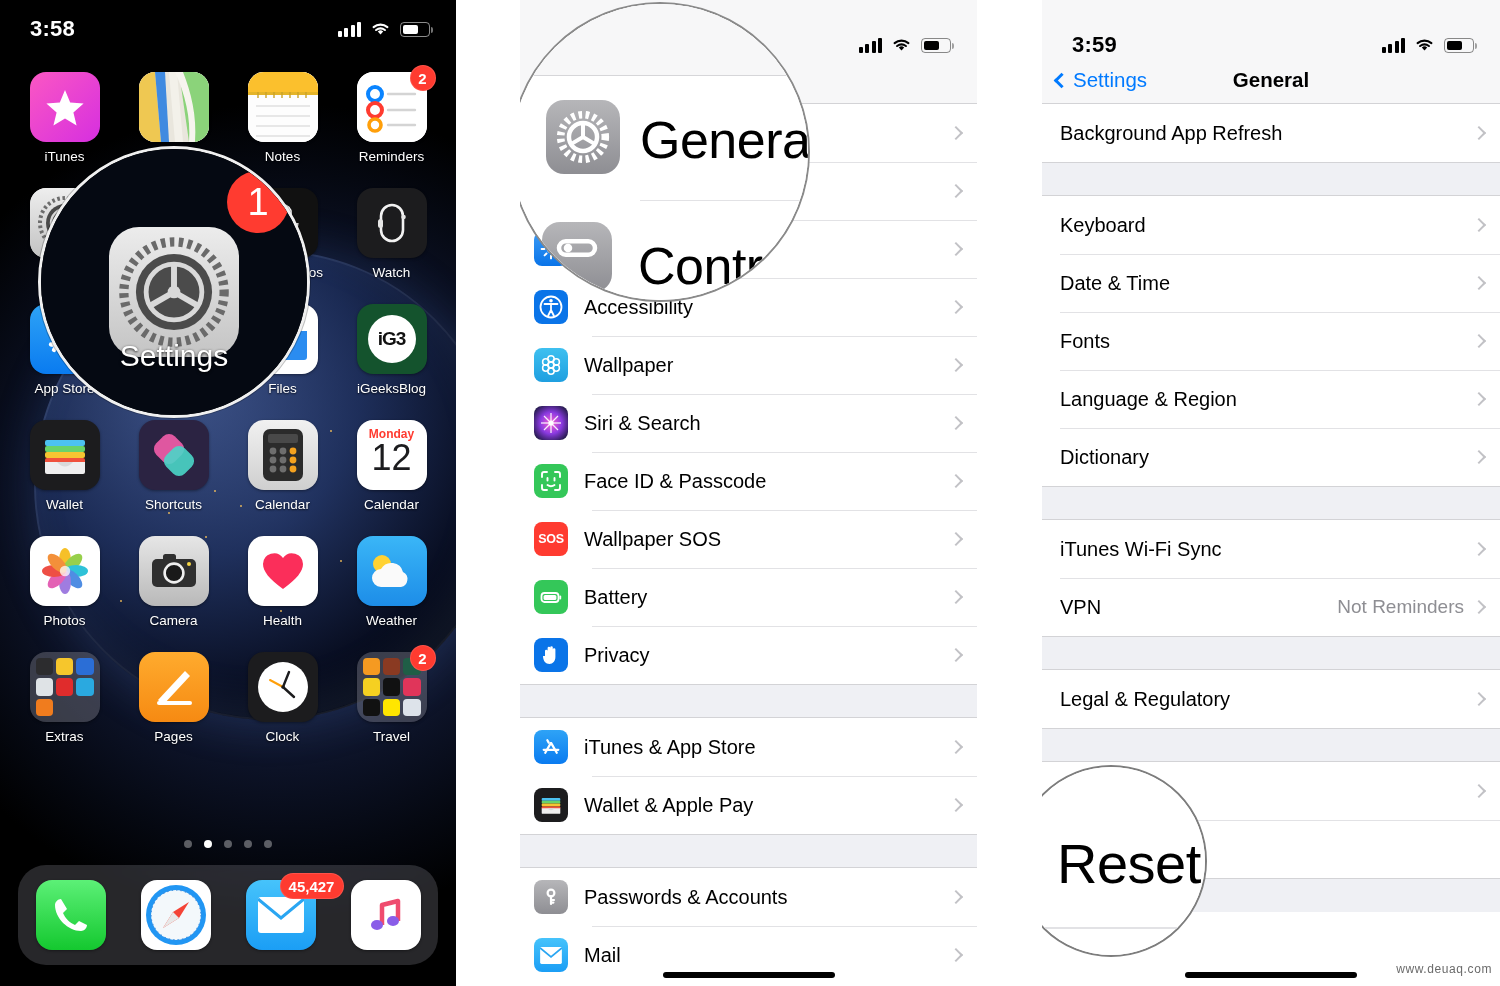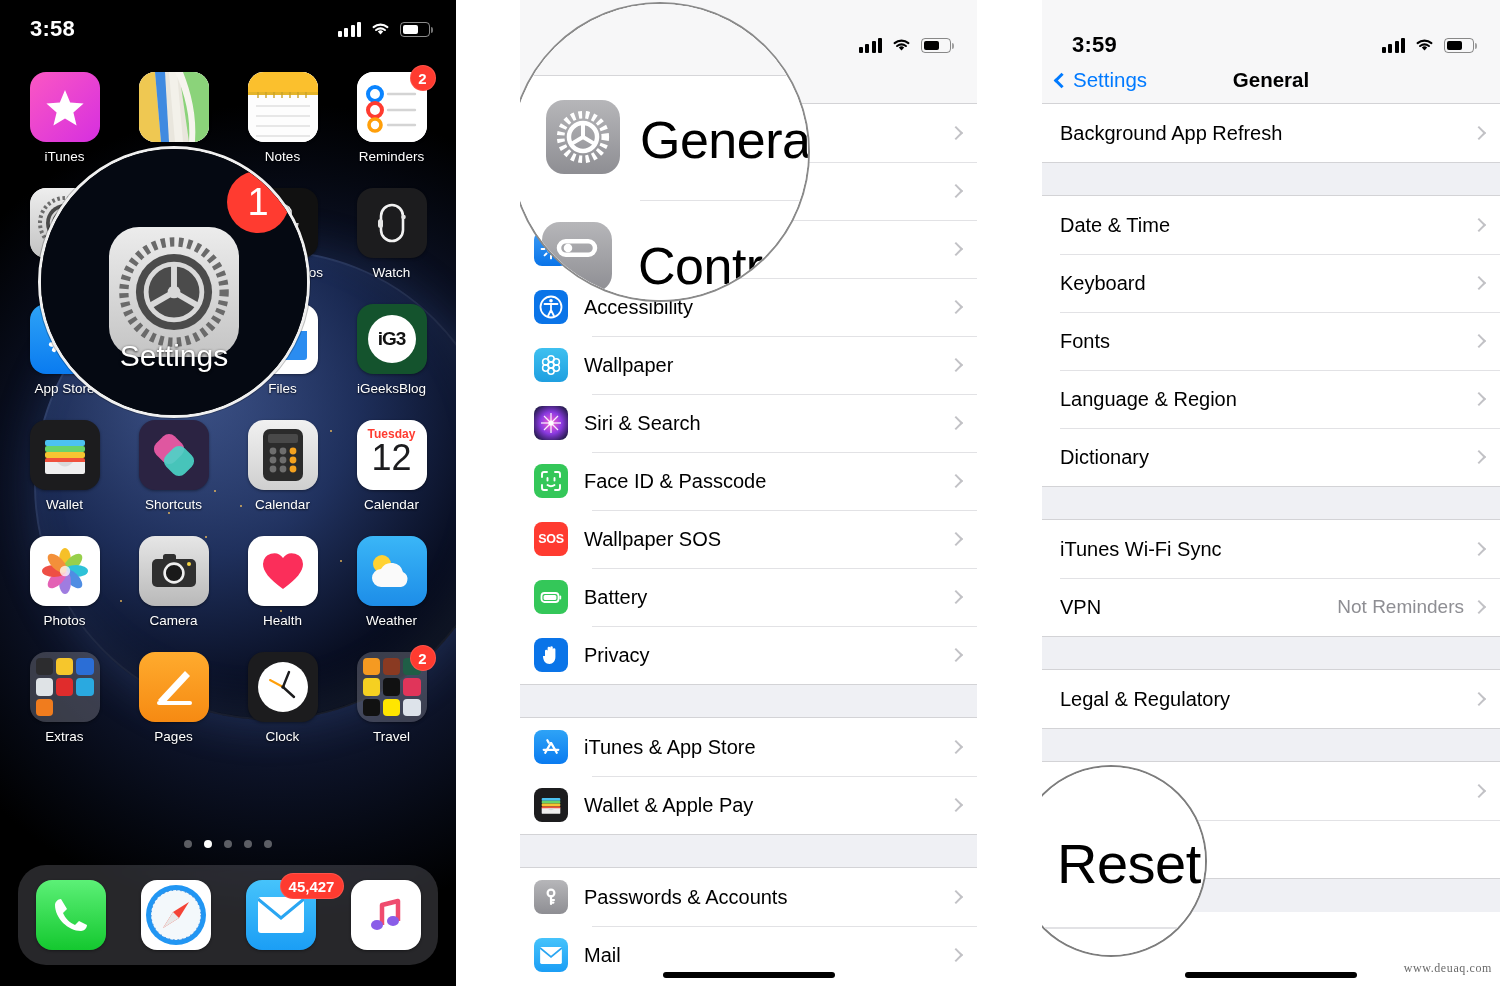"Date & Time" div.row { order: before "Keyboard" -> after "Keyboard" }
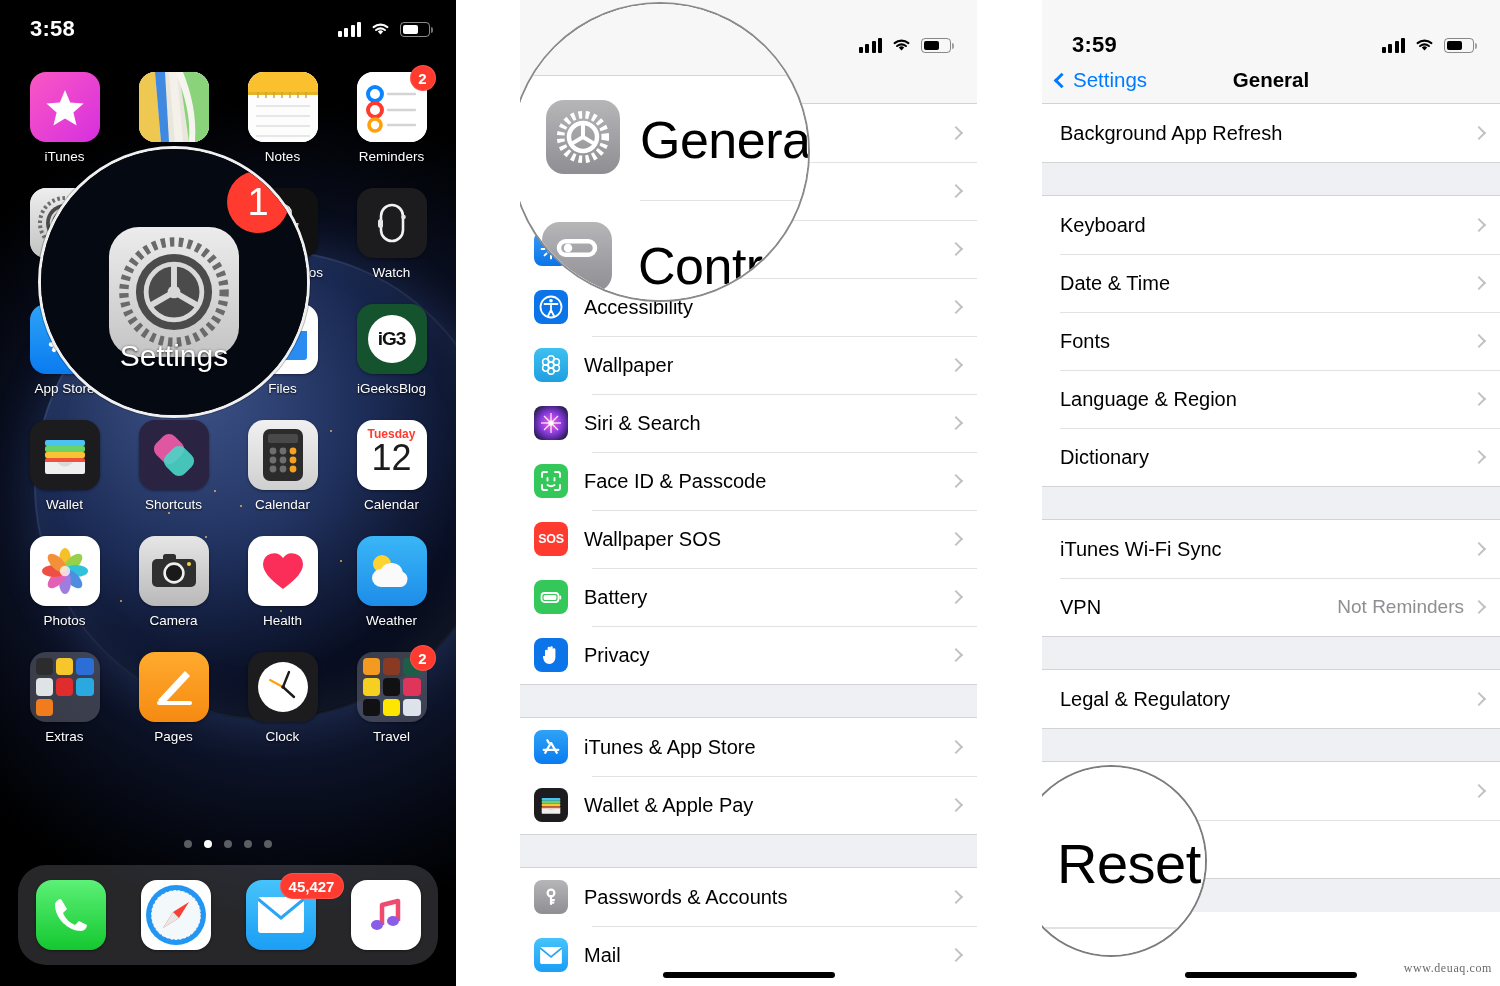"Tuesday" div { text: Tuesday -> Monday }
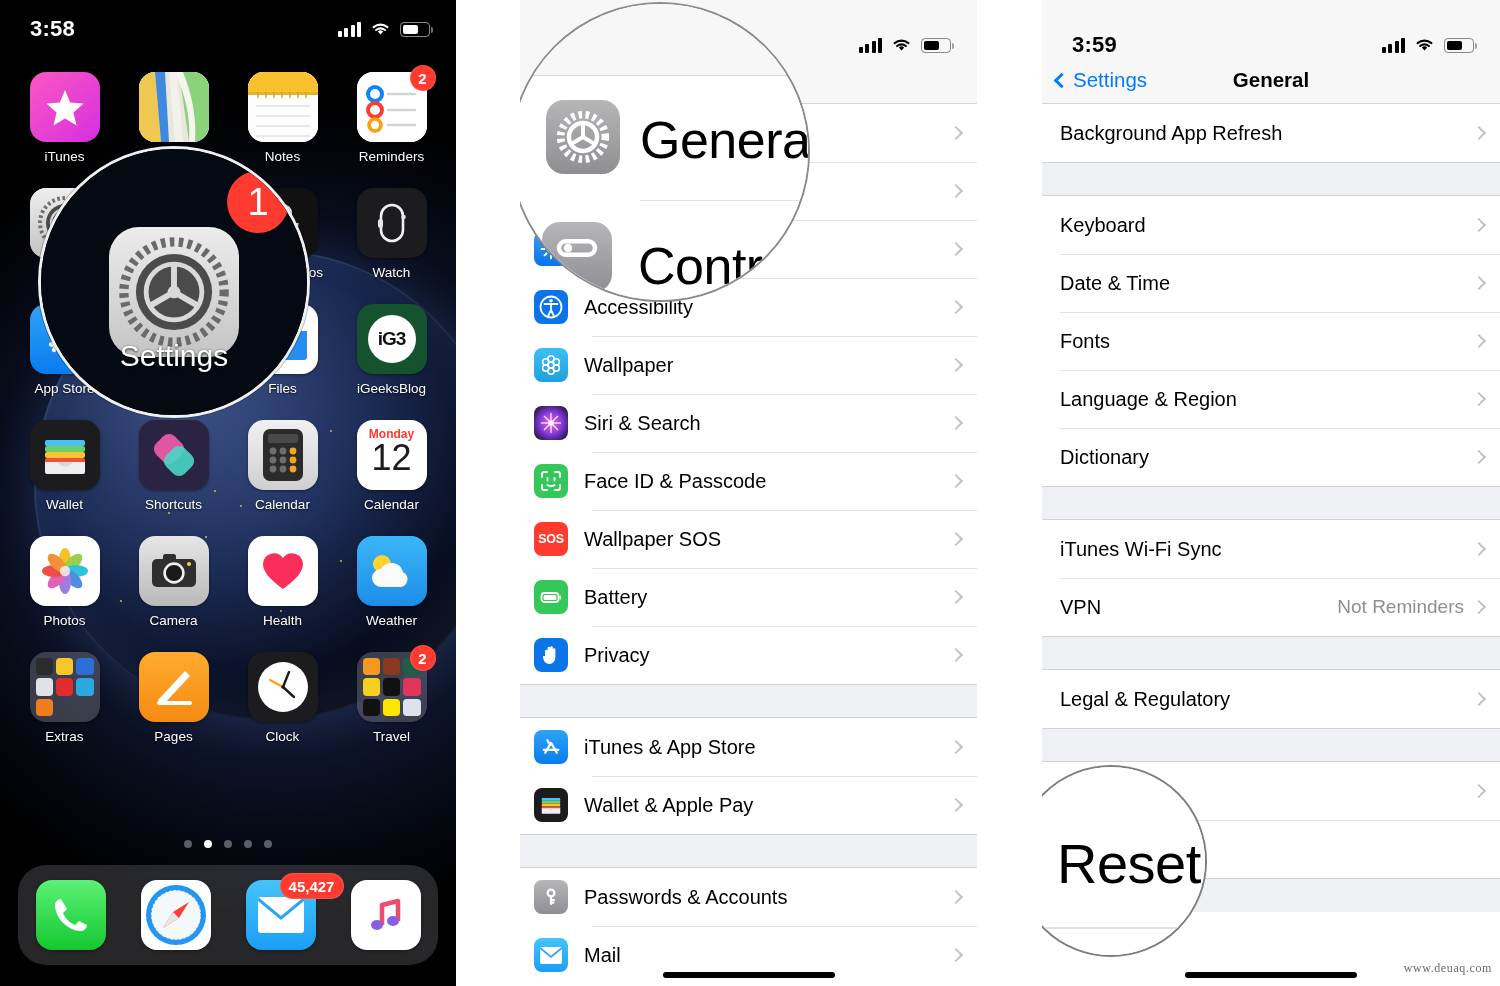"www.deuaq.com" .watermark { font-family: Liberation Serif, serif -> Liberation Sans, sans-serif }
